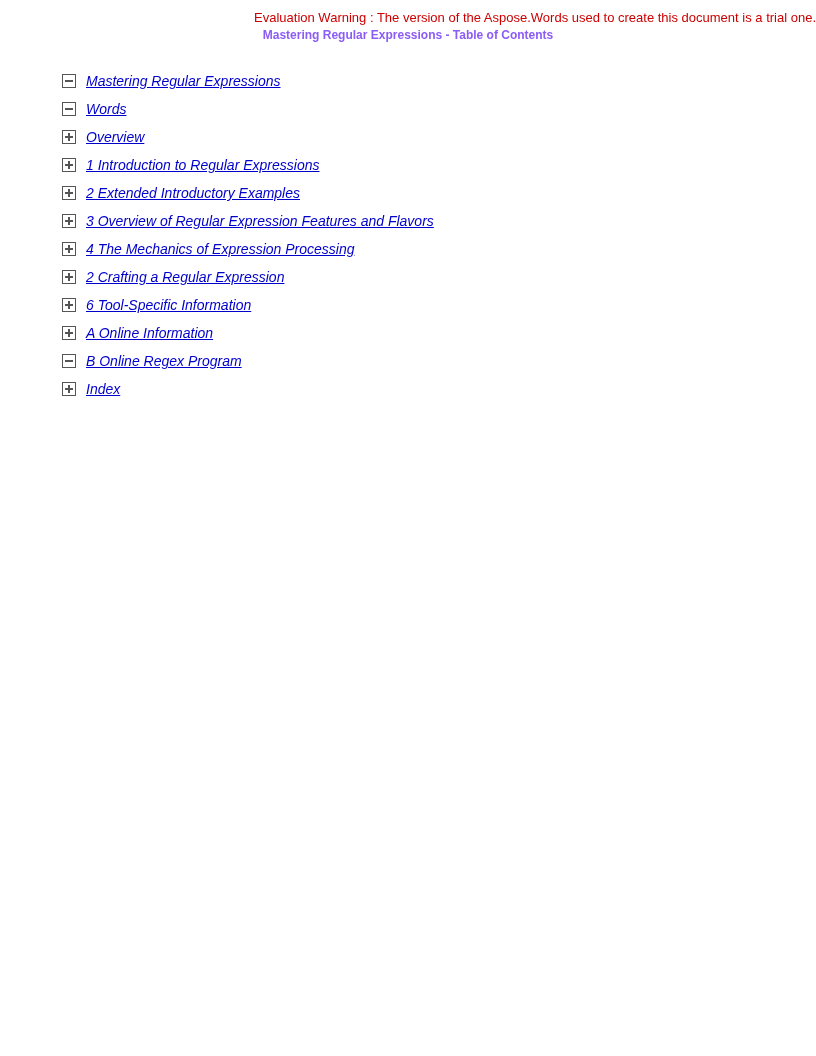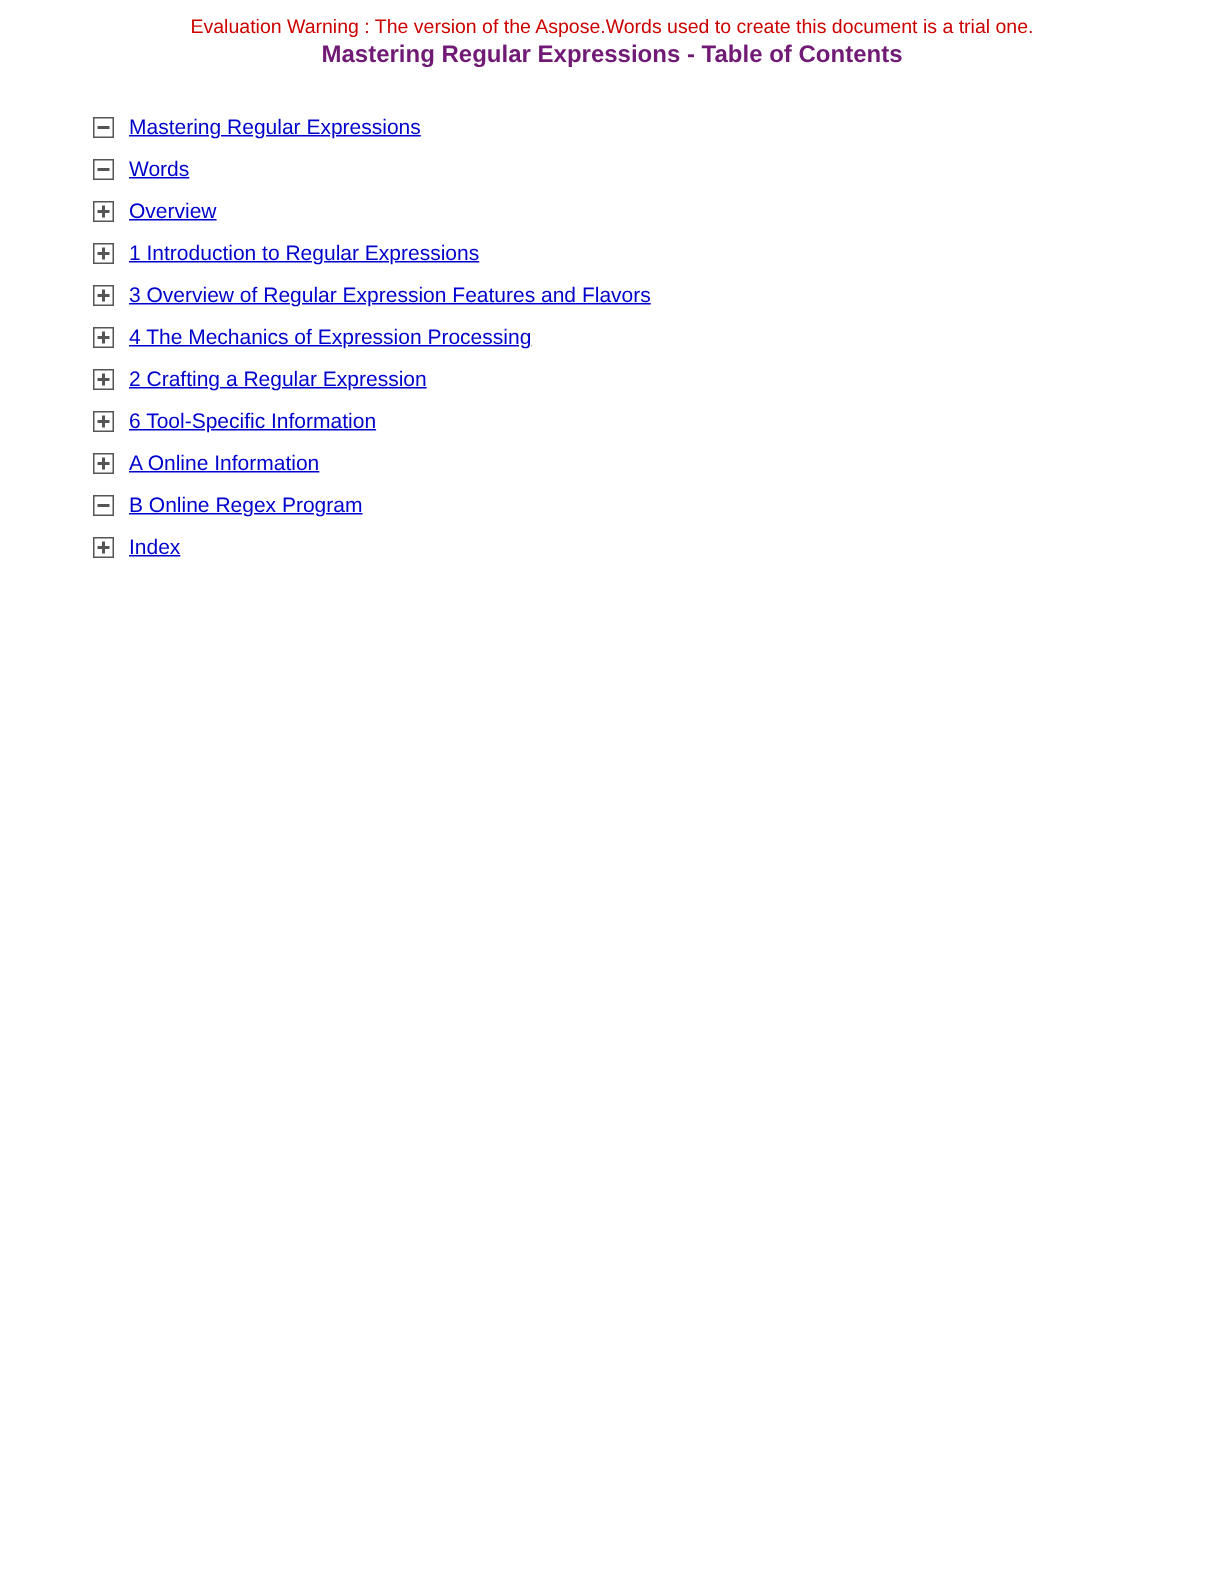"Evaluation Warning : The version" .evaluation-warning { text-align: center -> right }
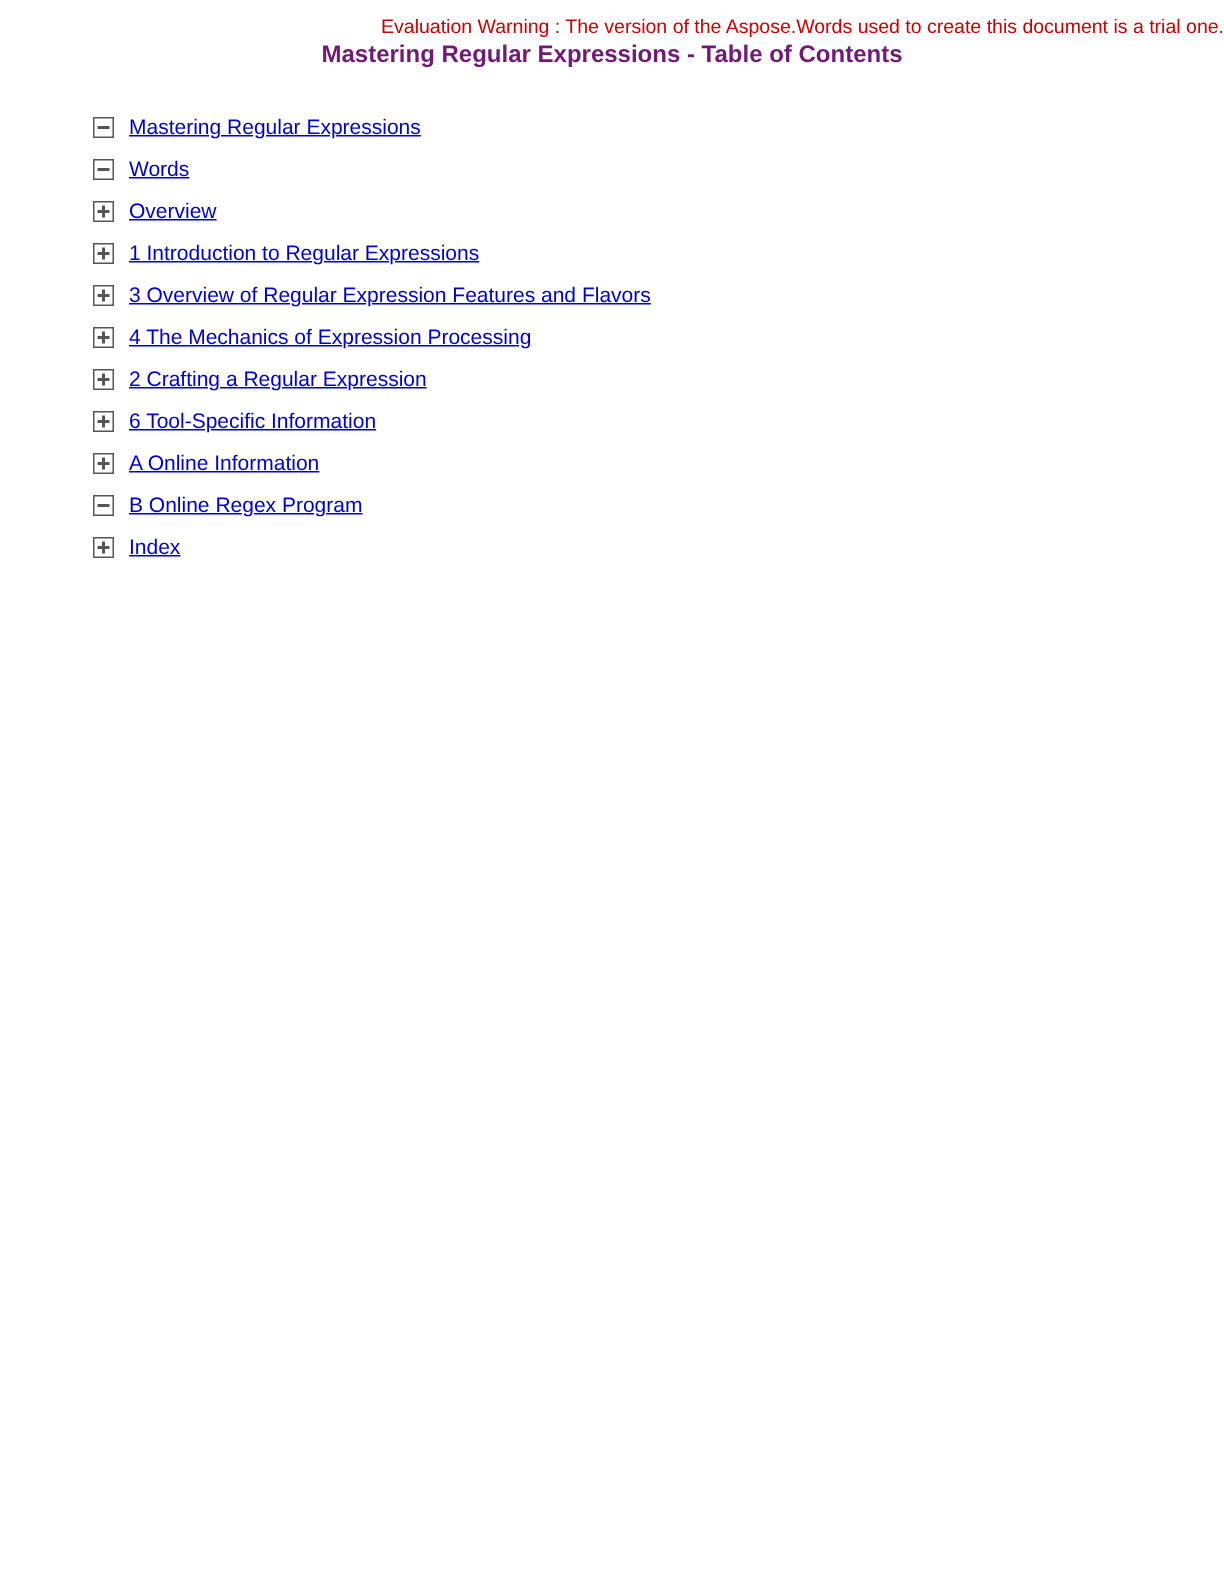"Mastering Regular Expressions - Table" .page-header { color: #701a75 -> #8b5cf6; font-size: 16px -> 12px }
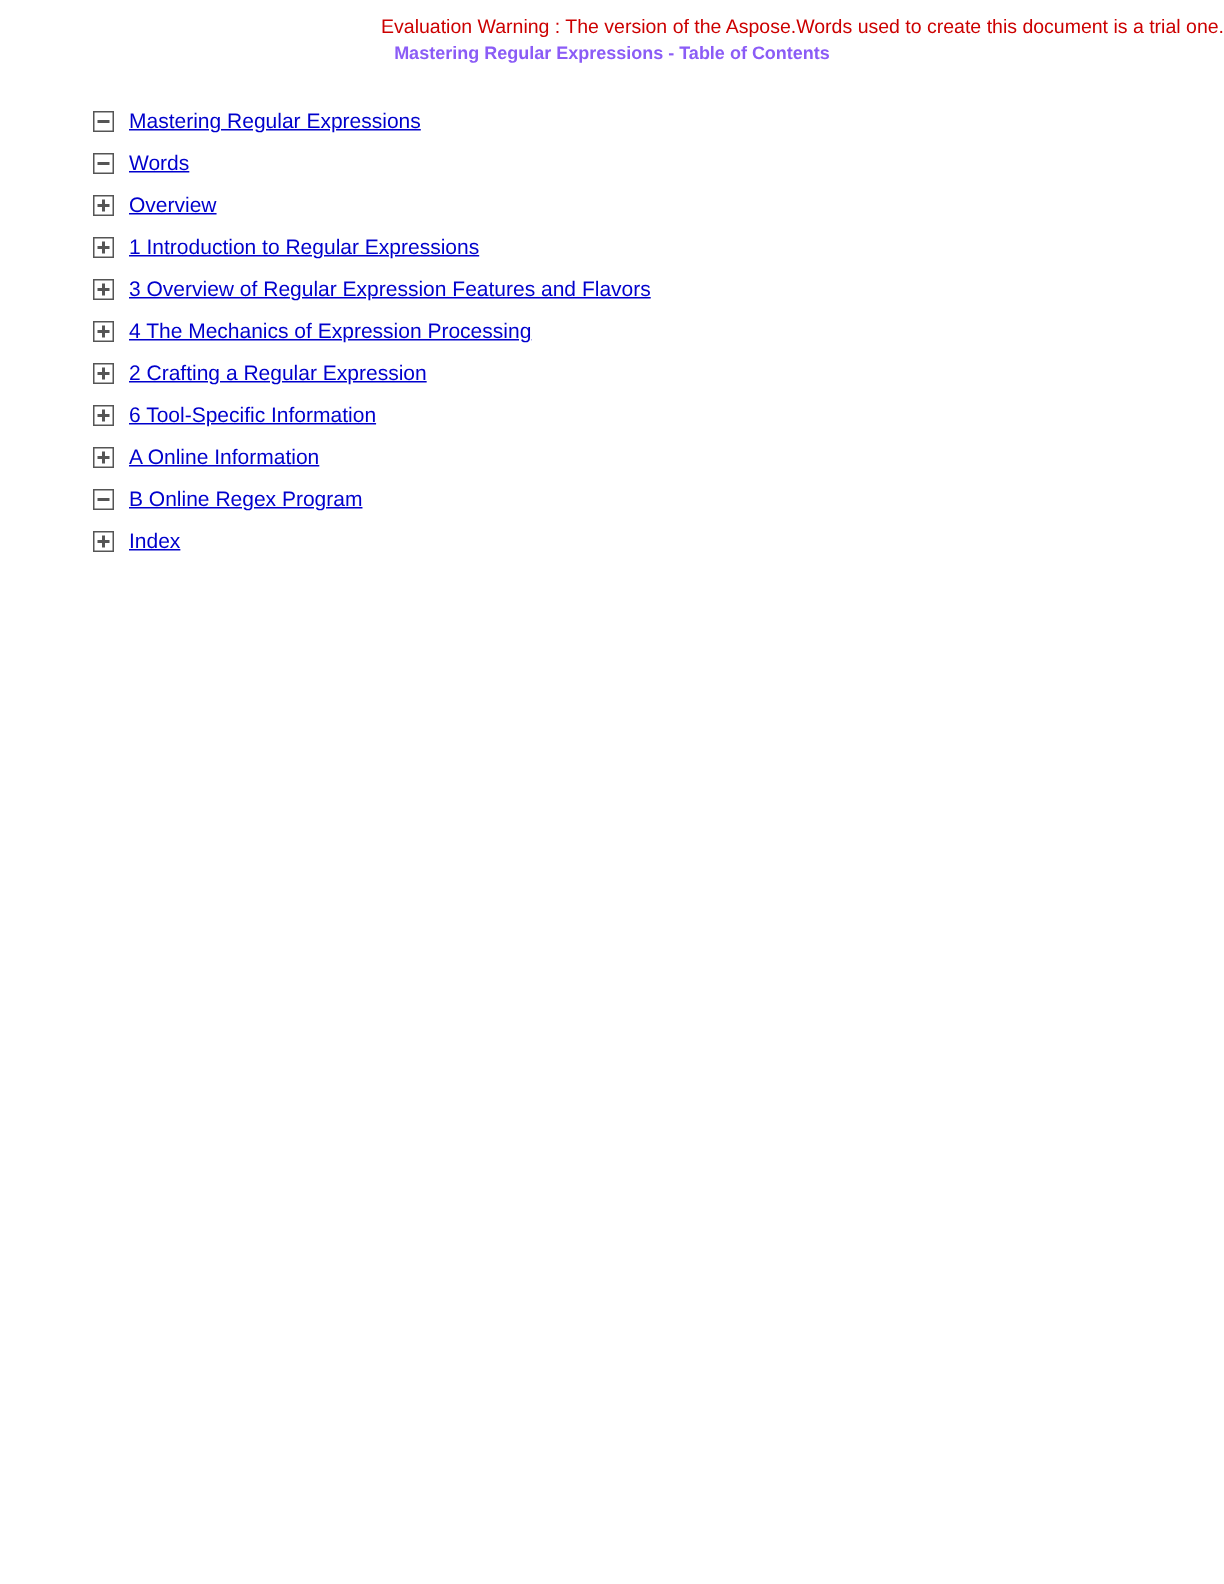"Mastering Regular Expressions" .toc-item { align-items: flex-start -> center; font-style: none -> italic }
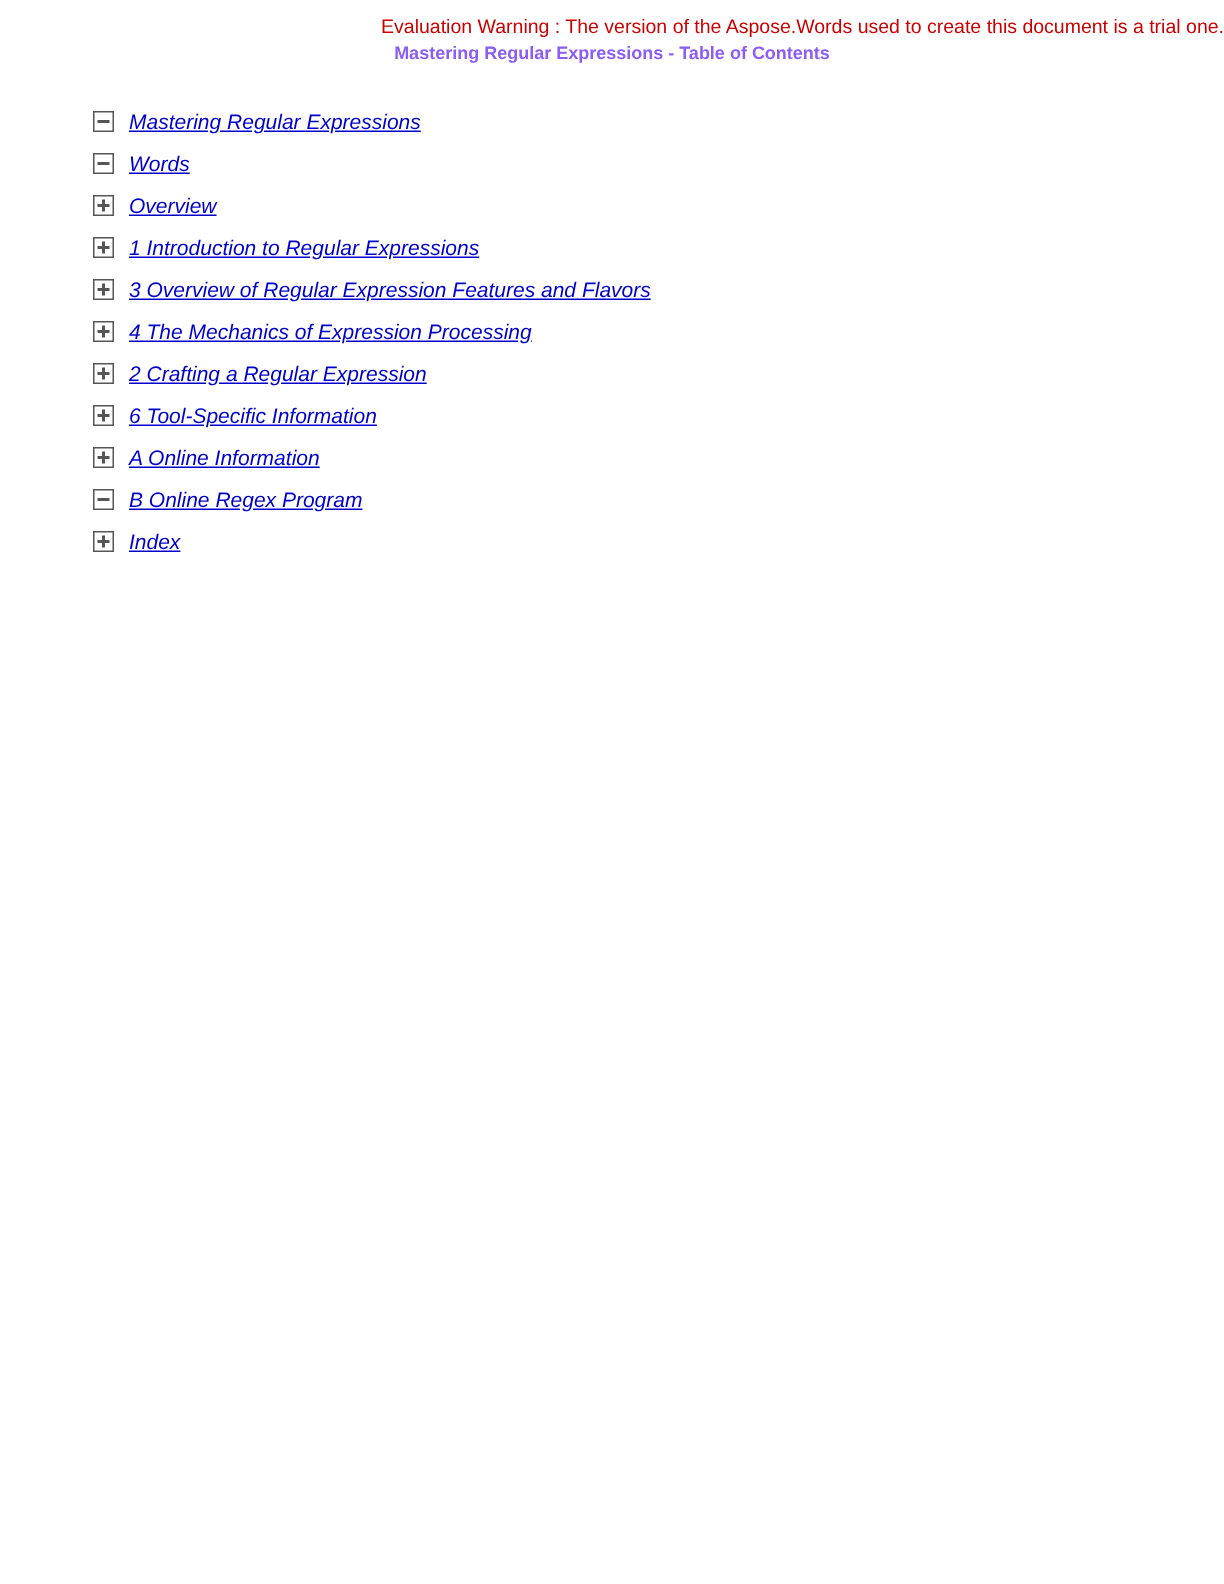"2 Extended Introductory Examples" div.toc-item { html: none -> <div> <span> <span></span> </span> <a>2 Extended Introductory Examples</a> </div> }
